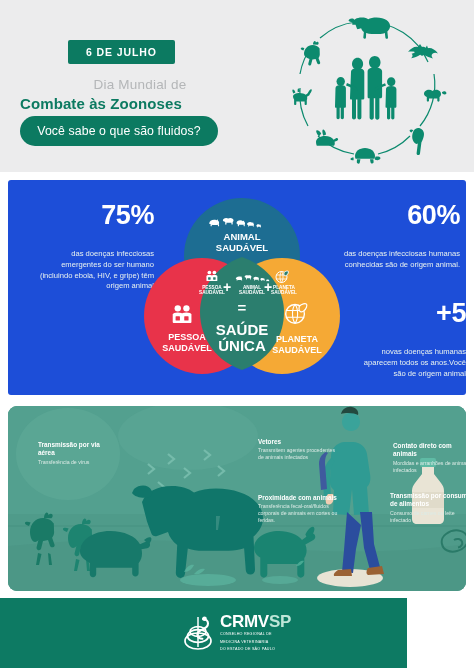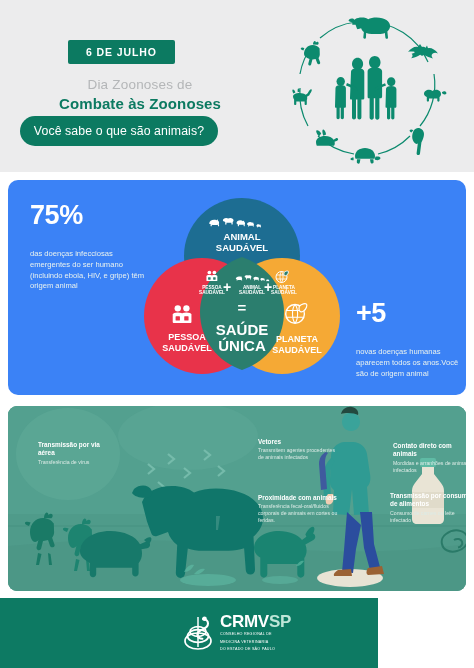"Dia Zoonoses de" div.hdr-sub { text: Zoonoses -> Mundial }
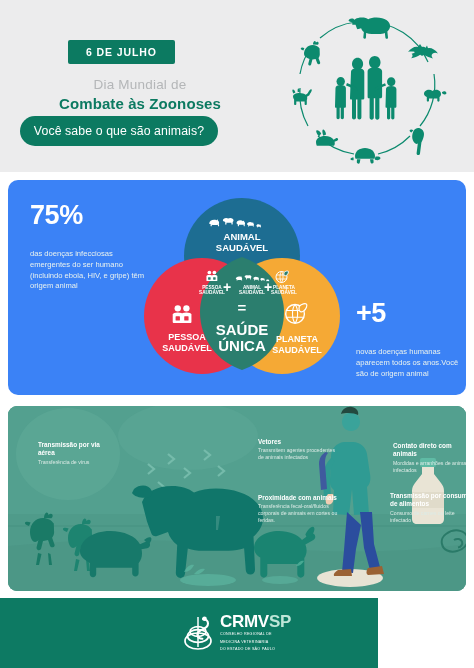"Combate às Zoonoses" .hdr-title { text-align: center -> left }
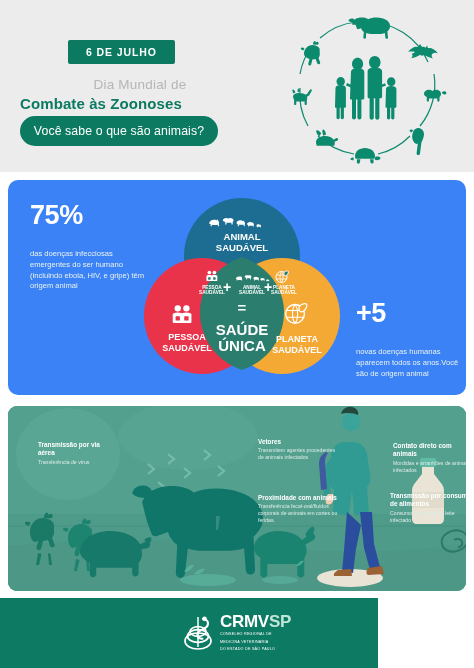"Você sabe o que são" span { text: animais -> fluidos }
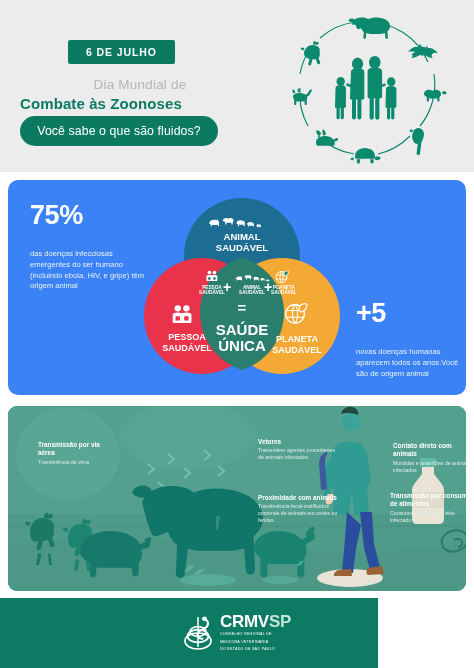"75%" .mid { background: #3b82f6 -> #1d4ed8; border-radius: 10px -> 3px; text-align: none -> right }
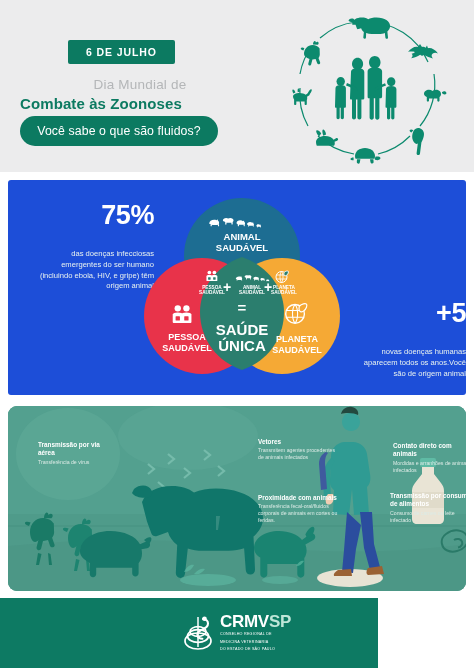"60%" div.stat { html: none -> <div> <div>60%</div> <div>das doenças infecciosas humanas conhecidas são de origem animal.</div> </div> }
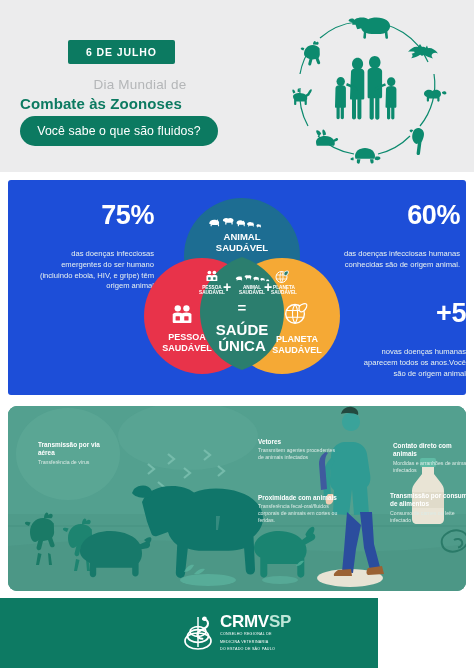"CRMVSP" .footer { width: 378px -> 407px }
